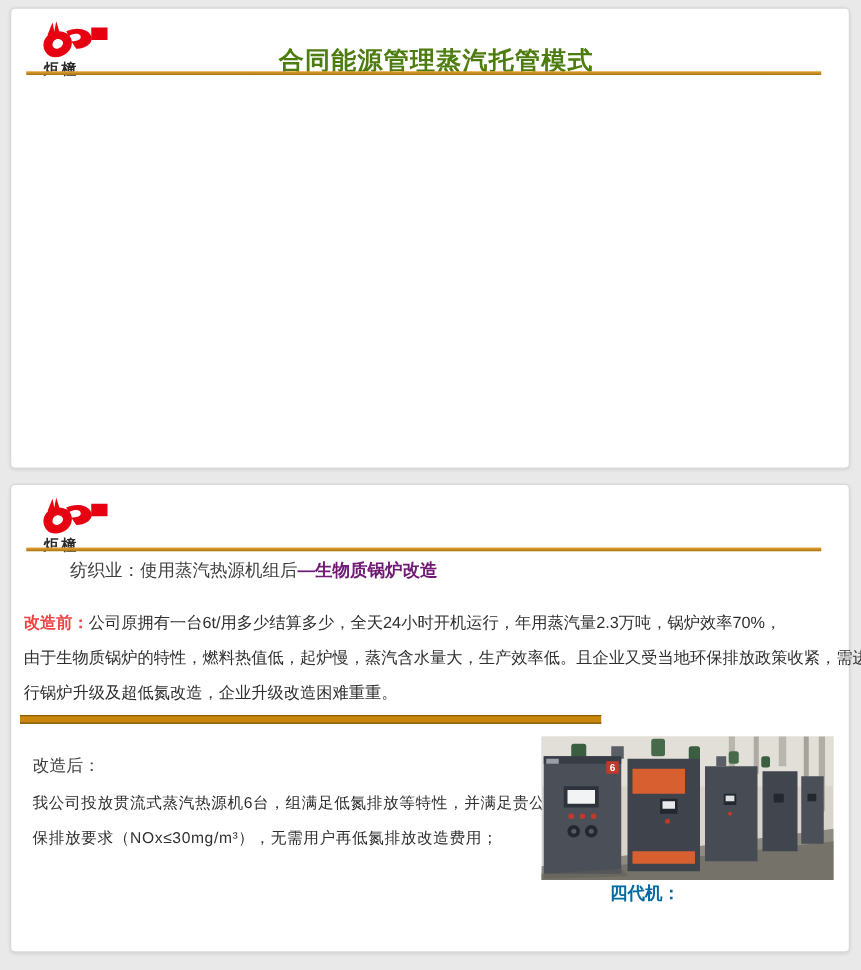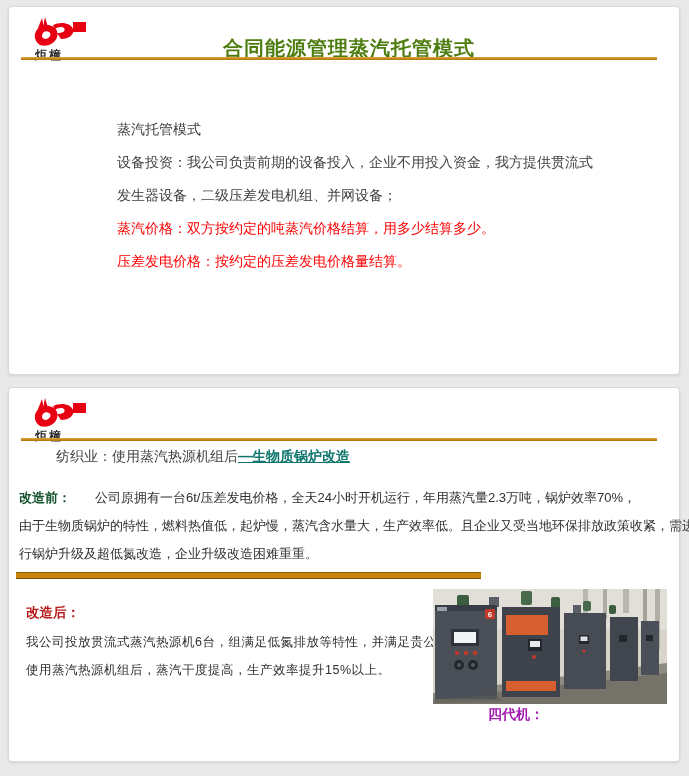"蒸汽托管模式" div.s1-body { html: <div> <div>蒸汽托管模式</div> <div>设备投资：我公司负责前期的设备投入，企业不用投入资金，我方提供贯流式</div> <div>发生器设备，二级压差发电机组、并网设备；</div> <div>蒸汽价格：双方按约定的吨蒸汽价格结算，用多少结算多少。</div> <div>压差发电价格：按约定的压差发电价格量结算。</div> </div> -> none }
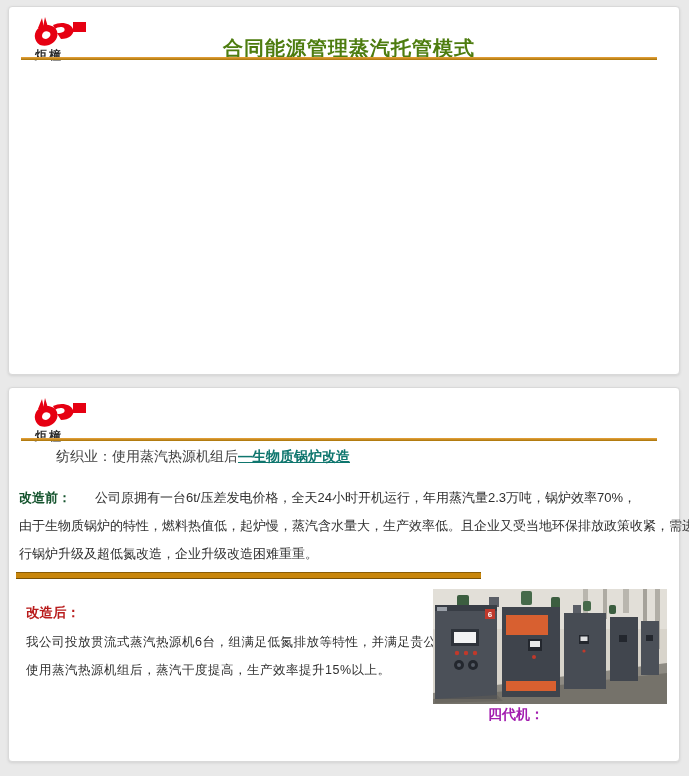"—生物质锅炉改造" .industry .bold { color: #0f766e -> #701a75; text-decoration: underline -> none }
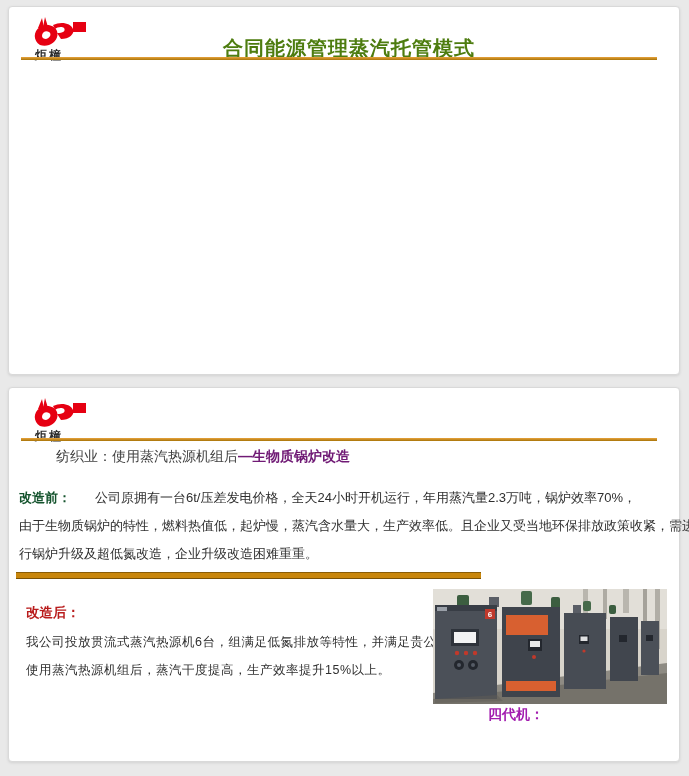"改造前：" .before-block .label { color: #14532d -> #ef4444; margin-right: 24px -> 0 }
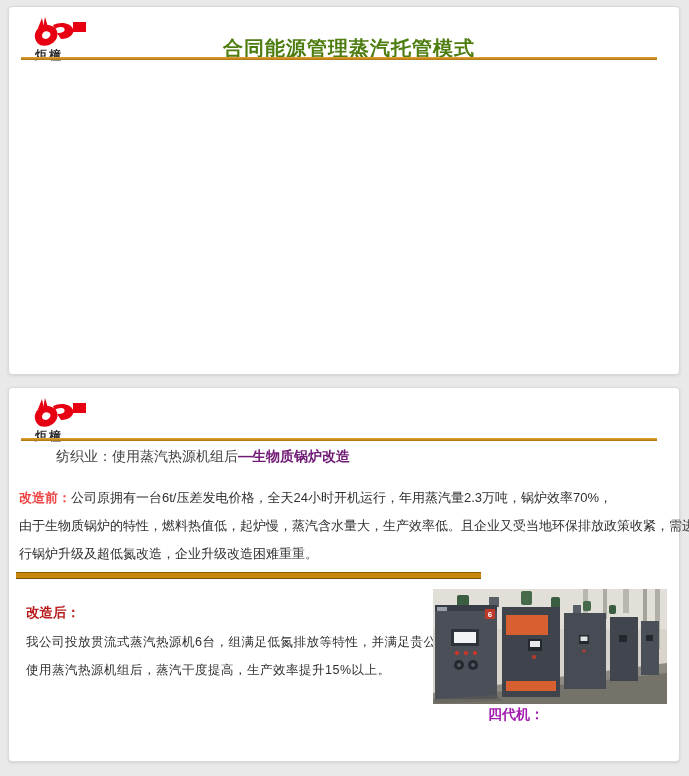"公司原拥有一台6t/压差发电价格，全天24小时开机运行，年用蒸汽量2.3万吨，锅" span { text: 6t/压差发电价格 -> 6t/用多少结算多少 }
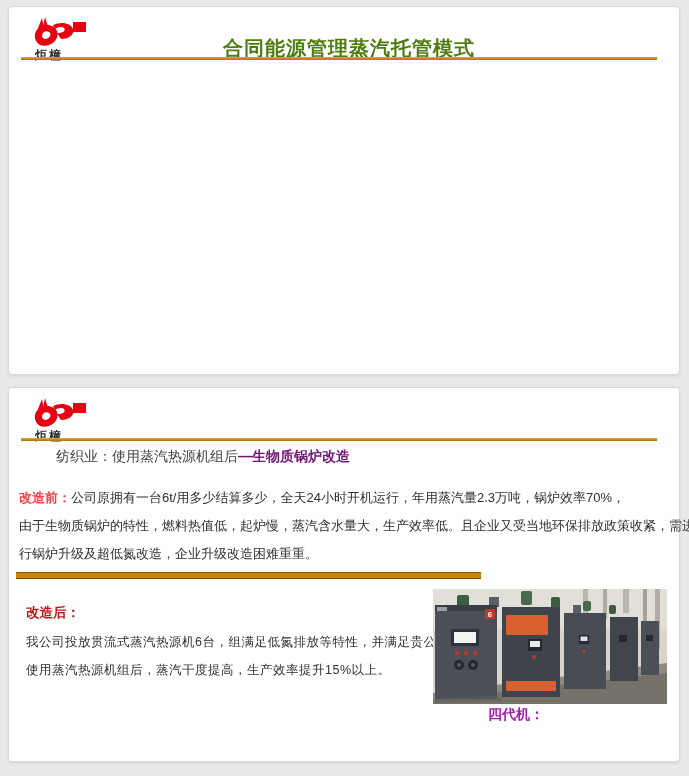"改造后：" .after-label { color: #b91c1c -> #404040; font-weight: bold -> normal }
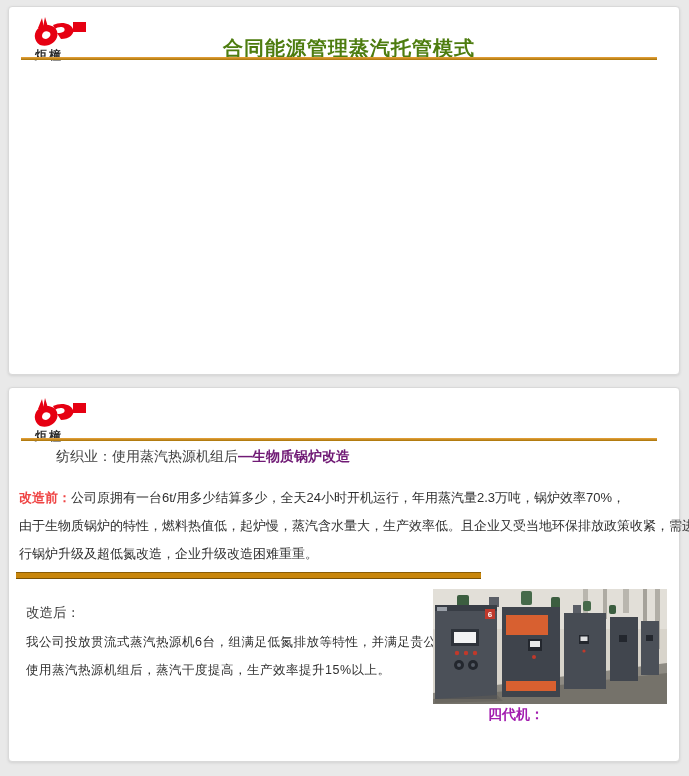"保排放要求（NOx≤30mg/m³），无需用户再低氮排放改造费用；" div.line { html: none -> <div>保排放要求（NOx≤30mg/m³），无需用户再低氮排放改造费用；</div> }
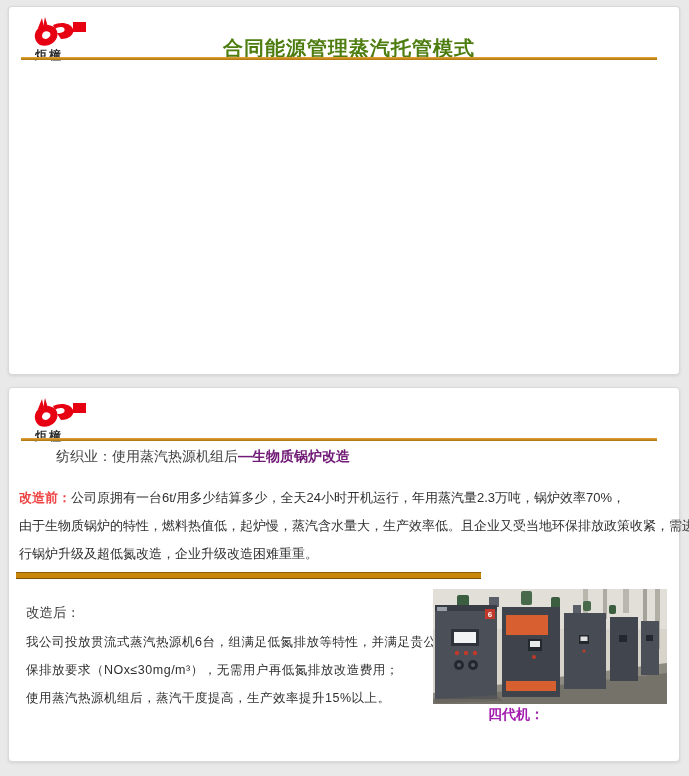"使用蒸汽热源机组后，蒸汽干度提高，生产效率提升15%以上。" div.line { html: <div>使用蒸汽热源机组后，蒸汽干度提高，生产效率提升15%以上。</div> -> none }
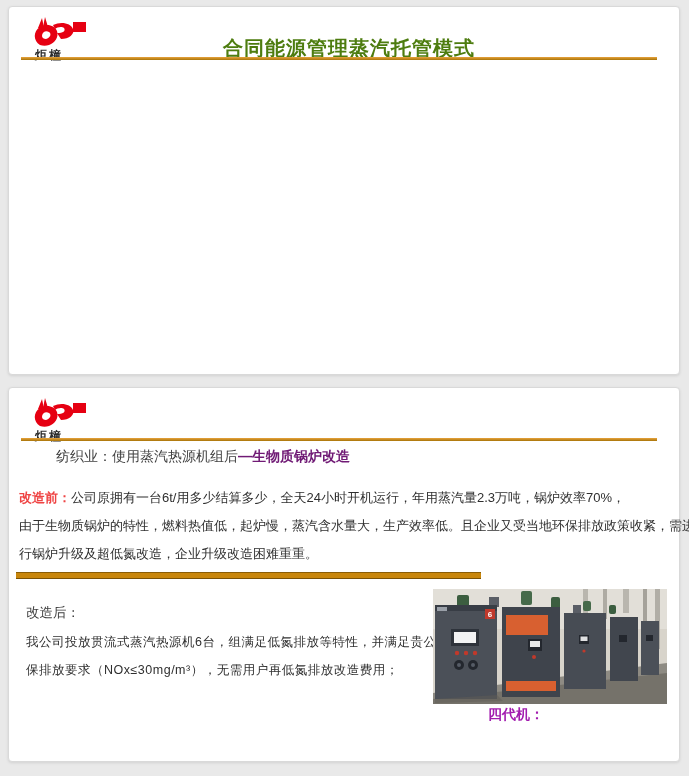"四代机：" .photo-caption { color: #a21caf -> #0369a1 }
